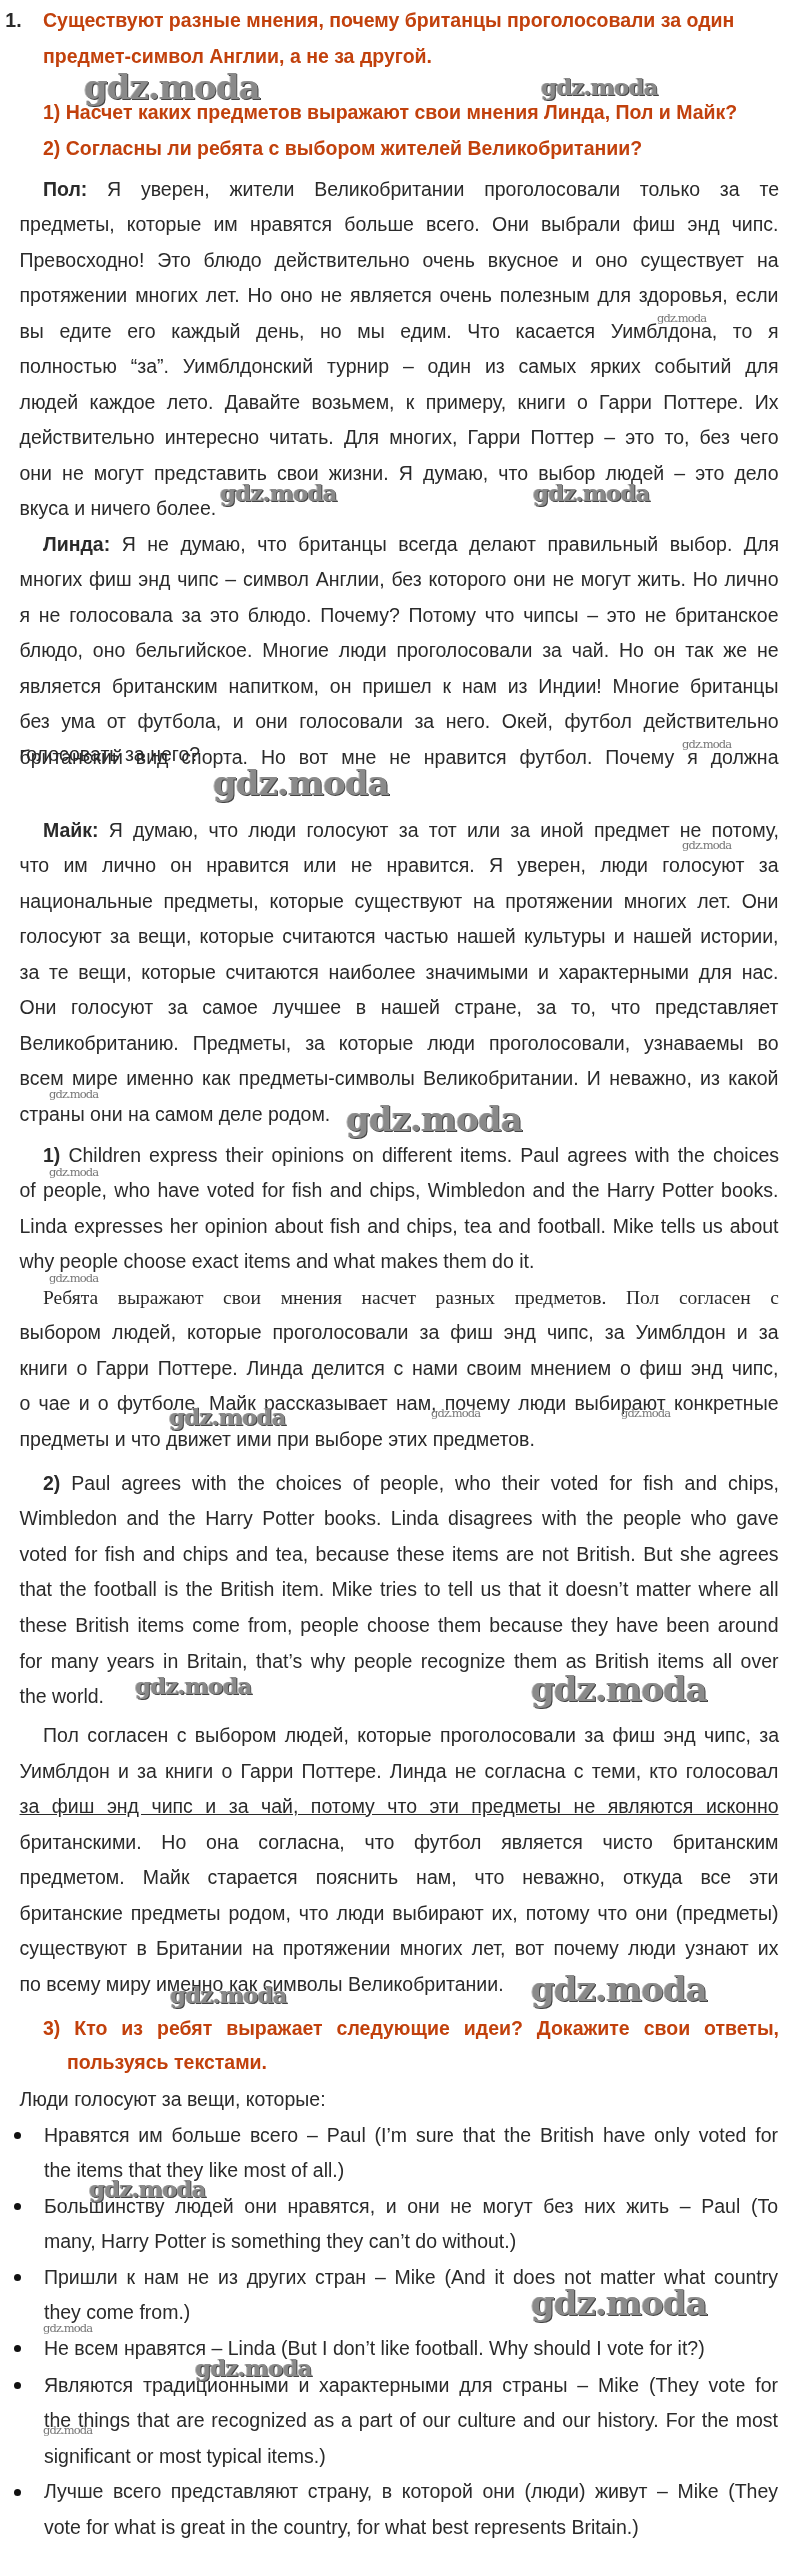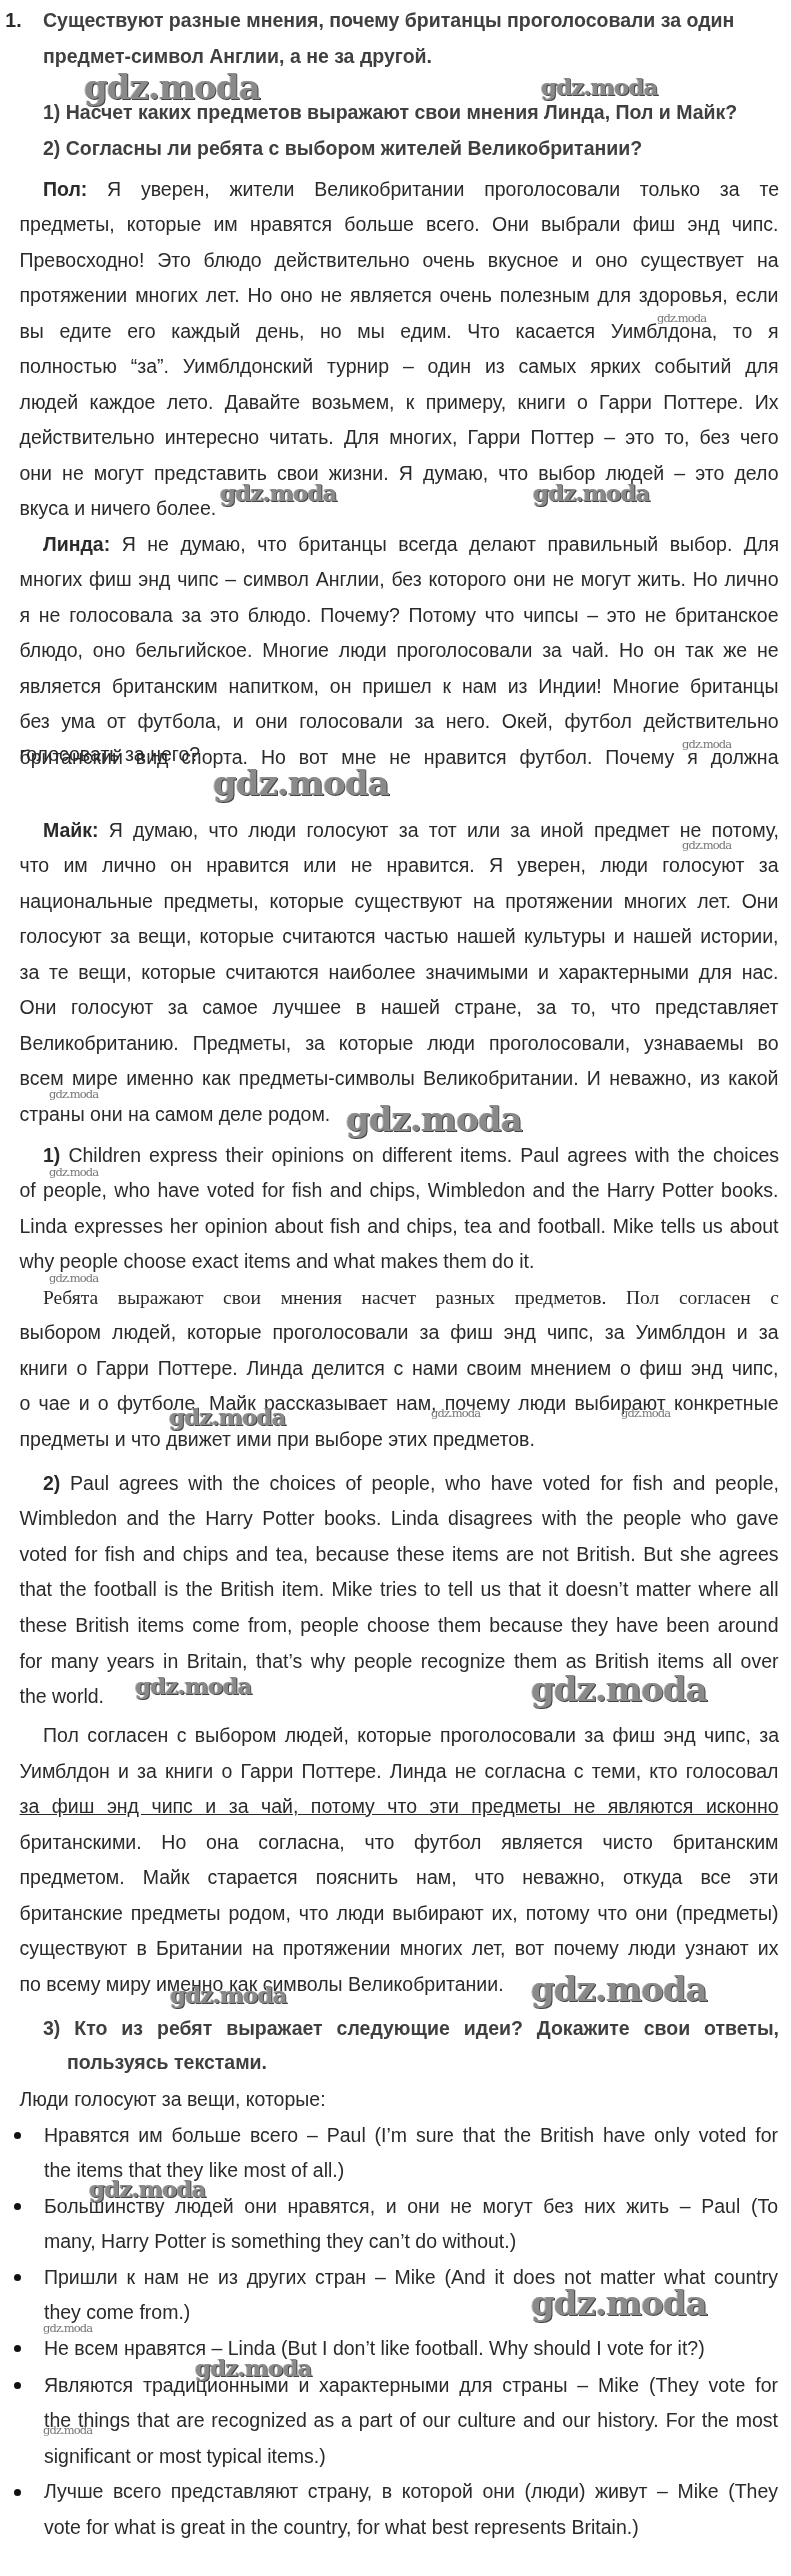"Существуют разные мнения, почему" .bold { color: #404040 -> #c2410c }
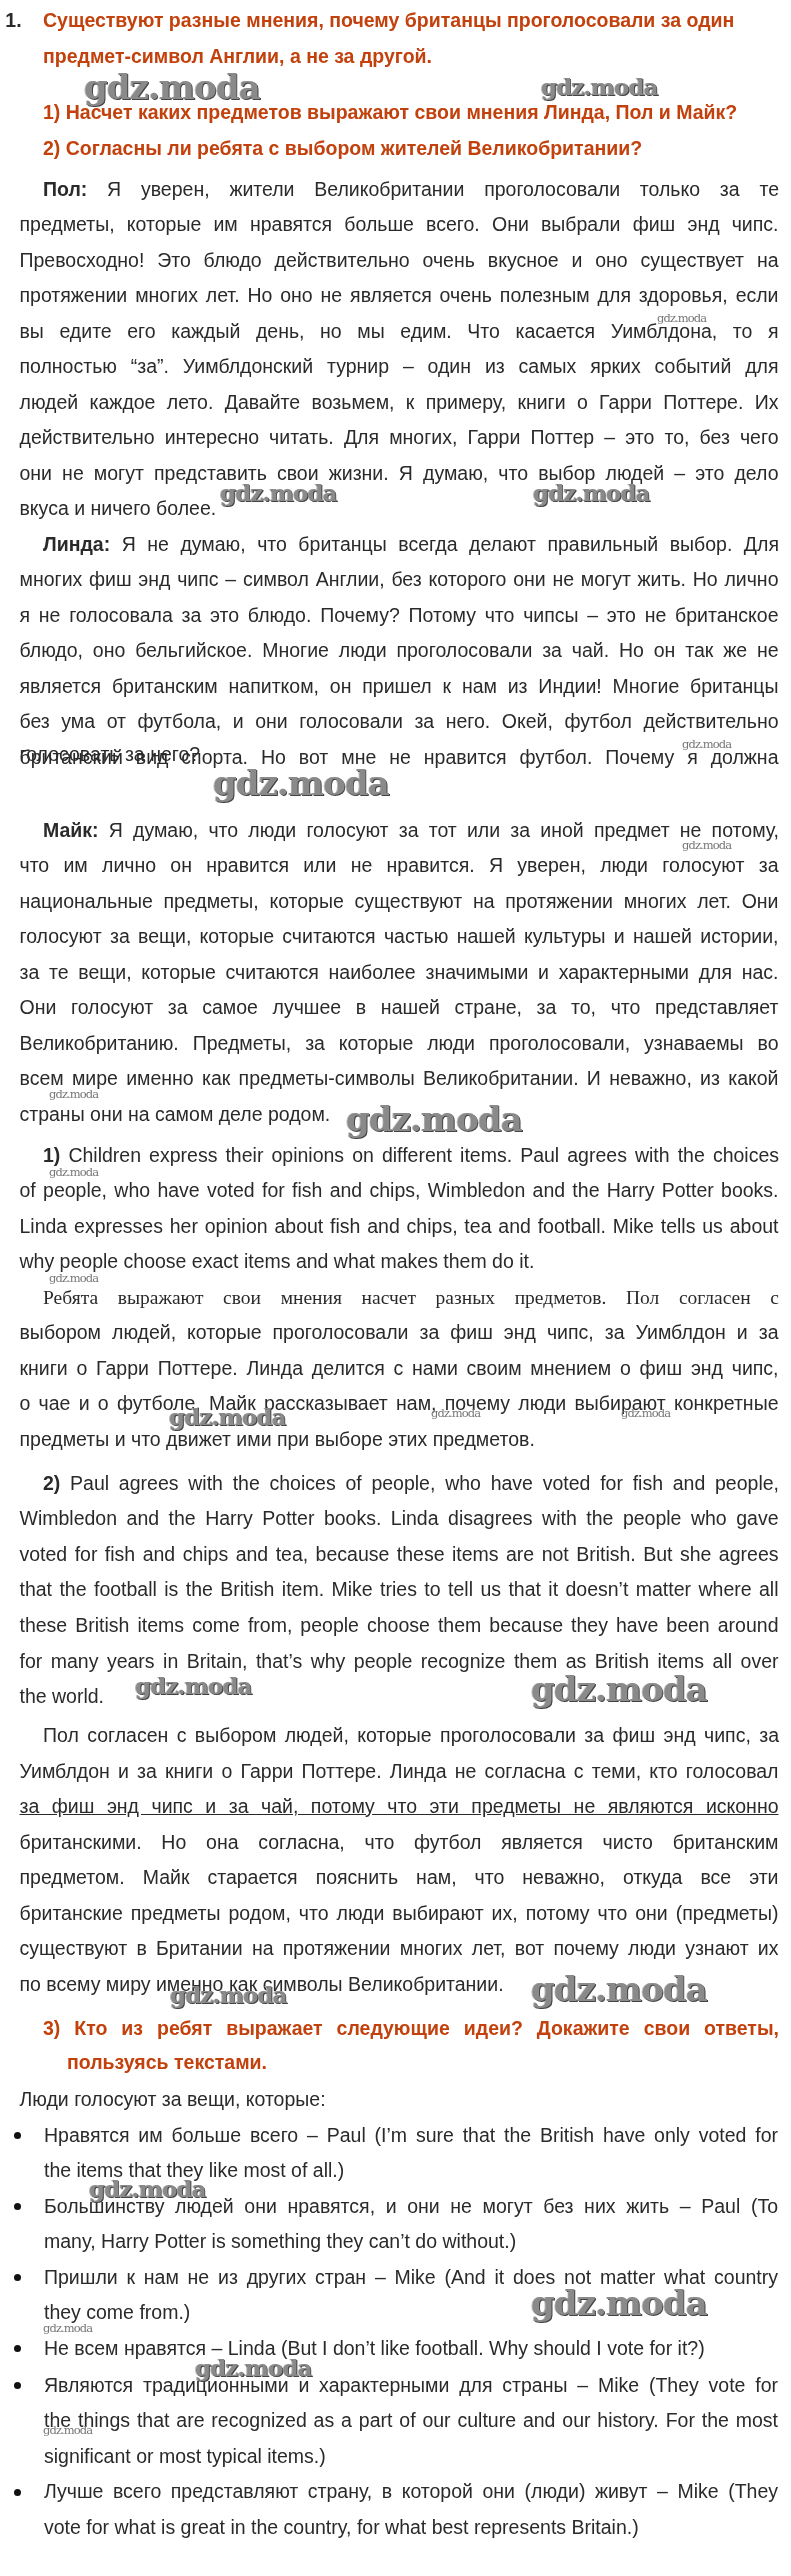"Paul agrees with the choices" span { text: have voted for fish and people -> their voted for fish and chips }
